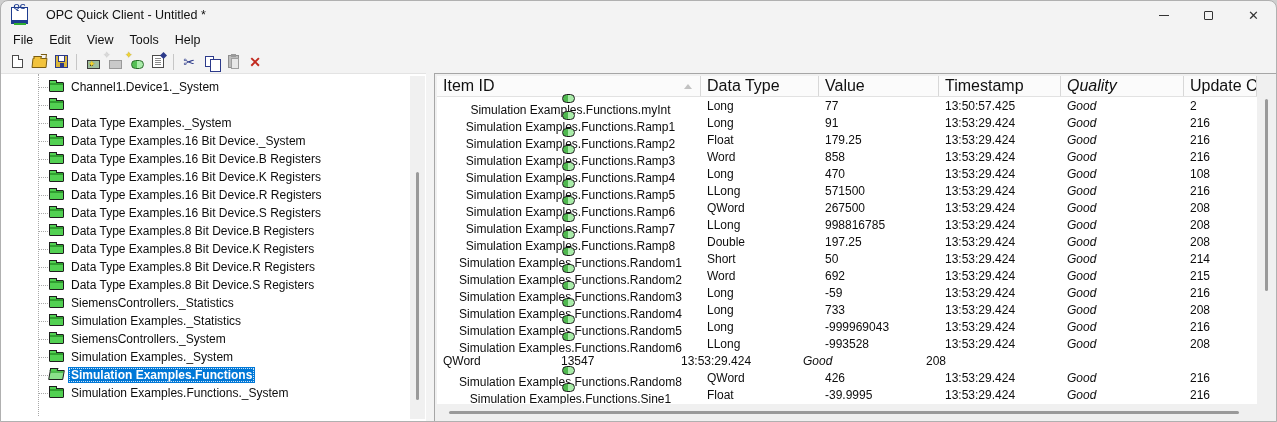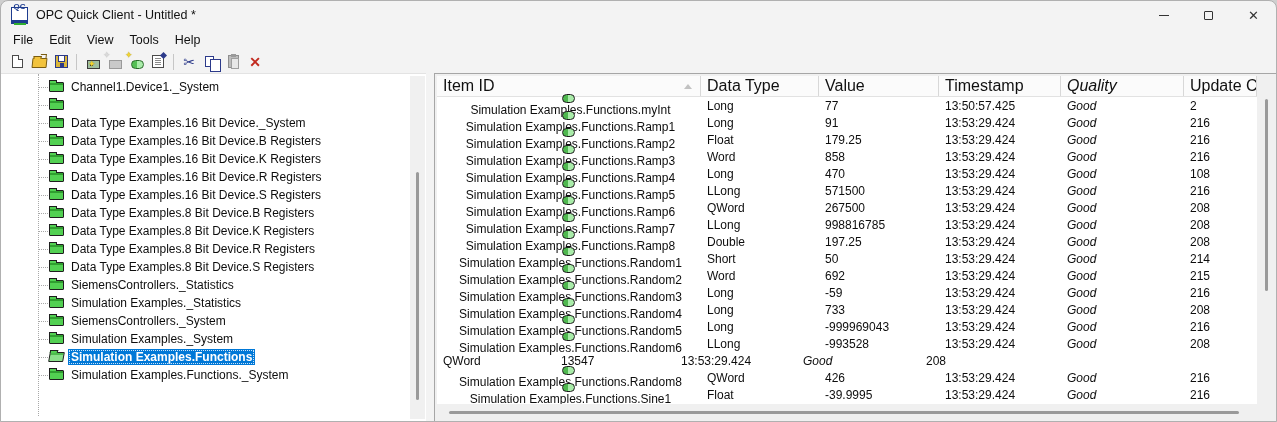"OPC Quick Client - Untitled" .title-text { margin-left: 8px -> 18px }
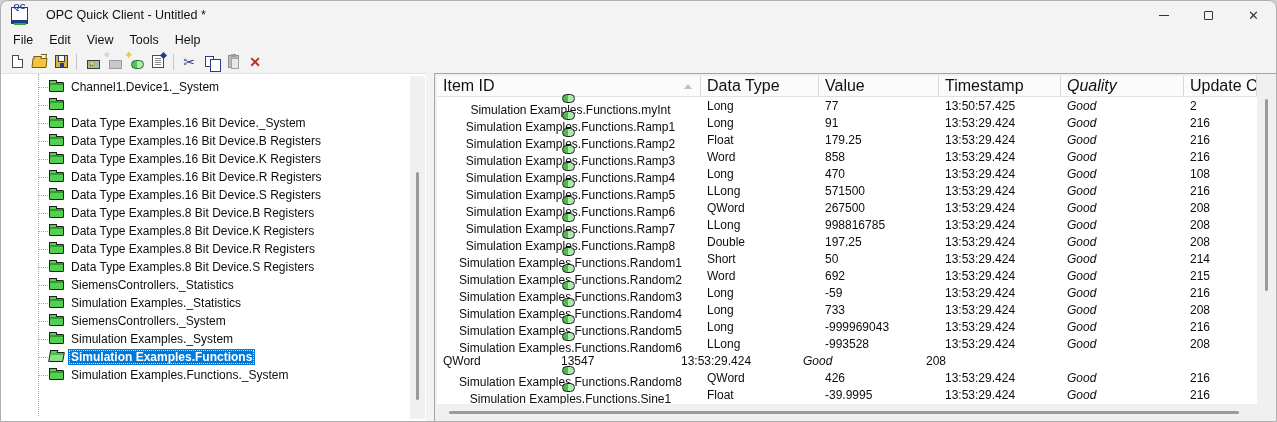"Data Type Examples._System" div.tree-item { html: none -> <div> <span></span> <span></span> <span>Data Type Examples._System</span> </div> }
